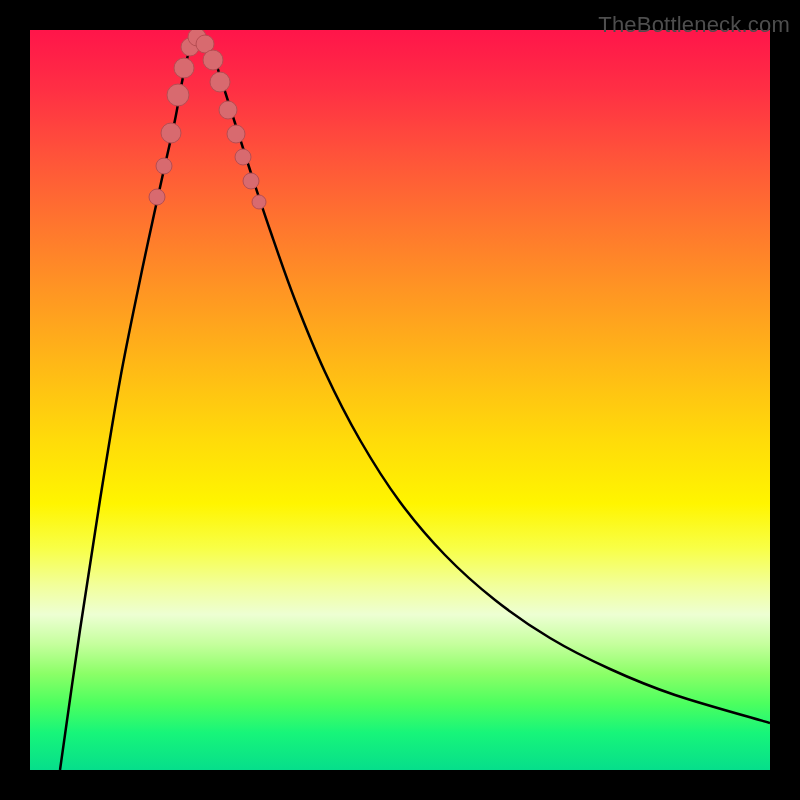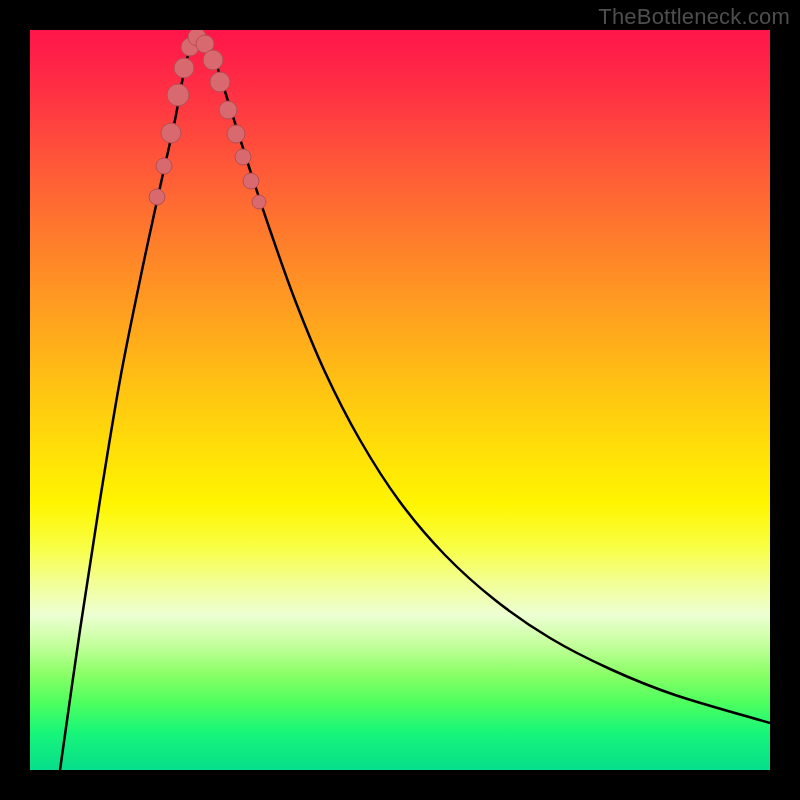"TheBottleneck.com" .watermark { top: 4px -> 12px }
